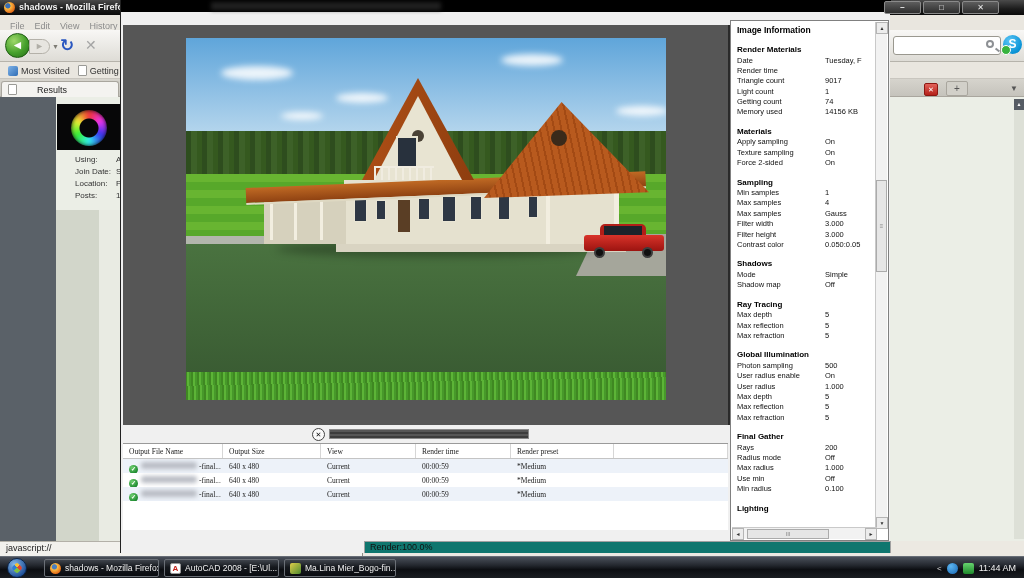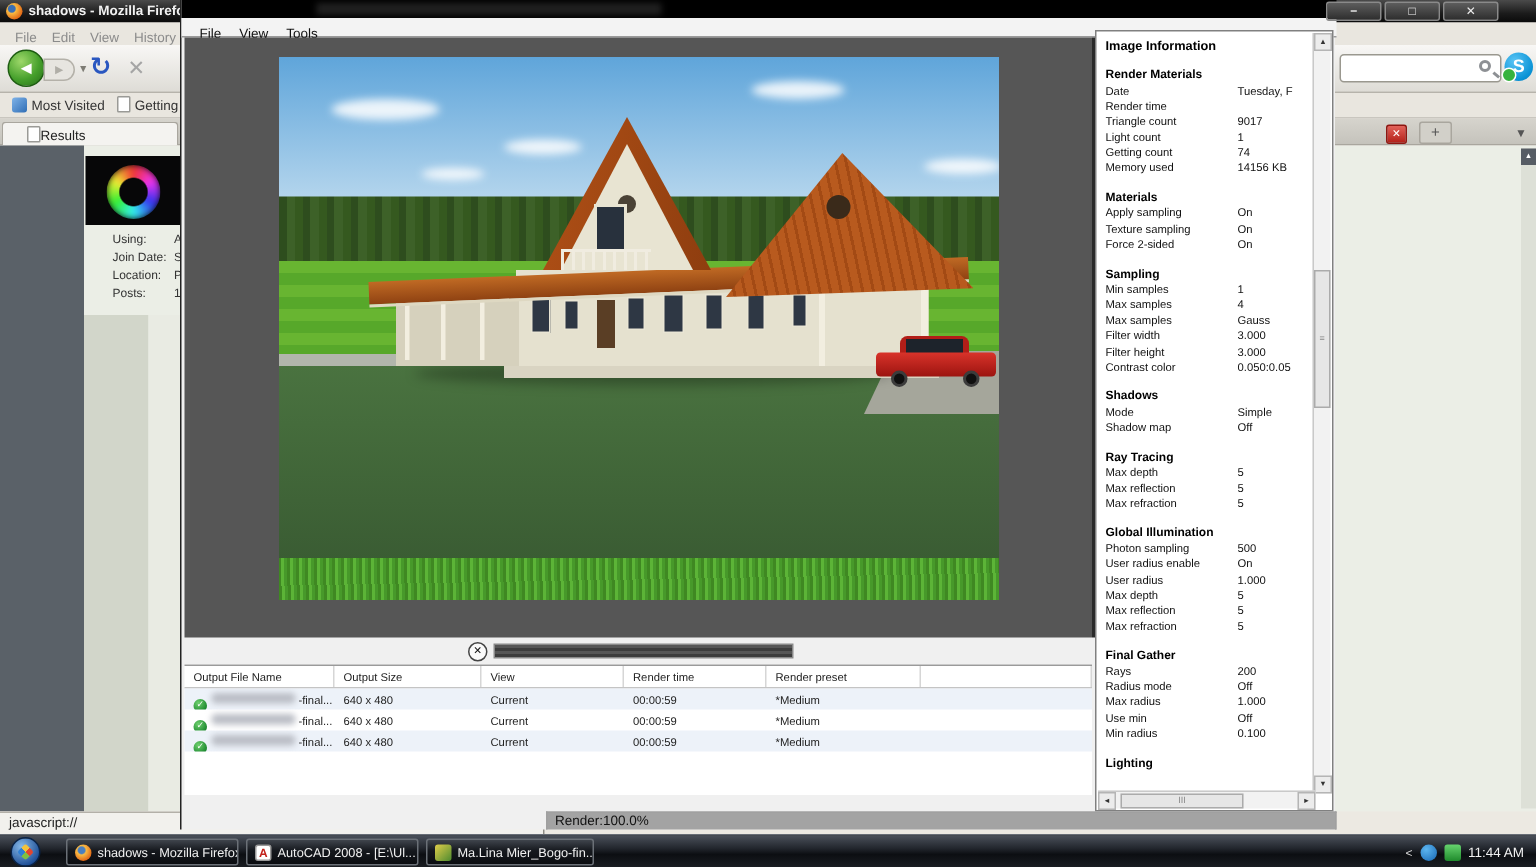"File View Tools" div.rw-menubar { html: <div><span>File</span><span>View</span><span>Tools</span></div> -> none }
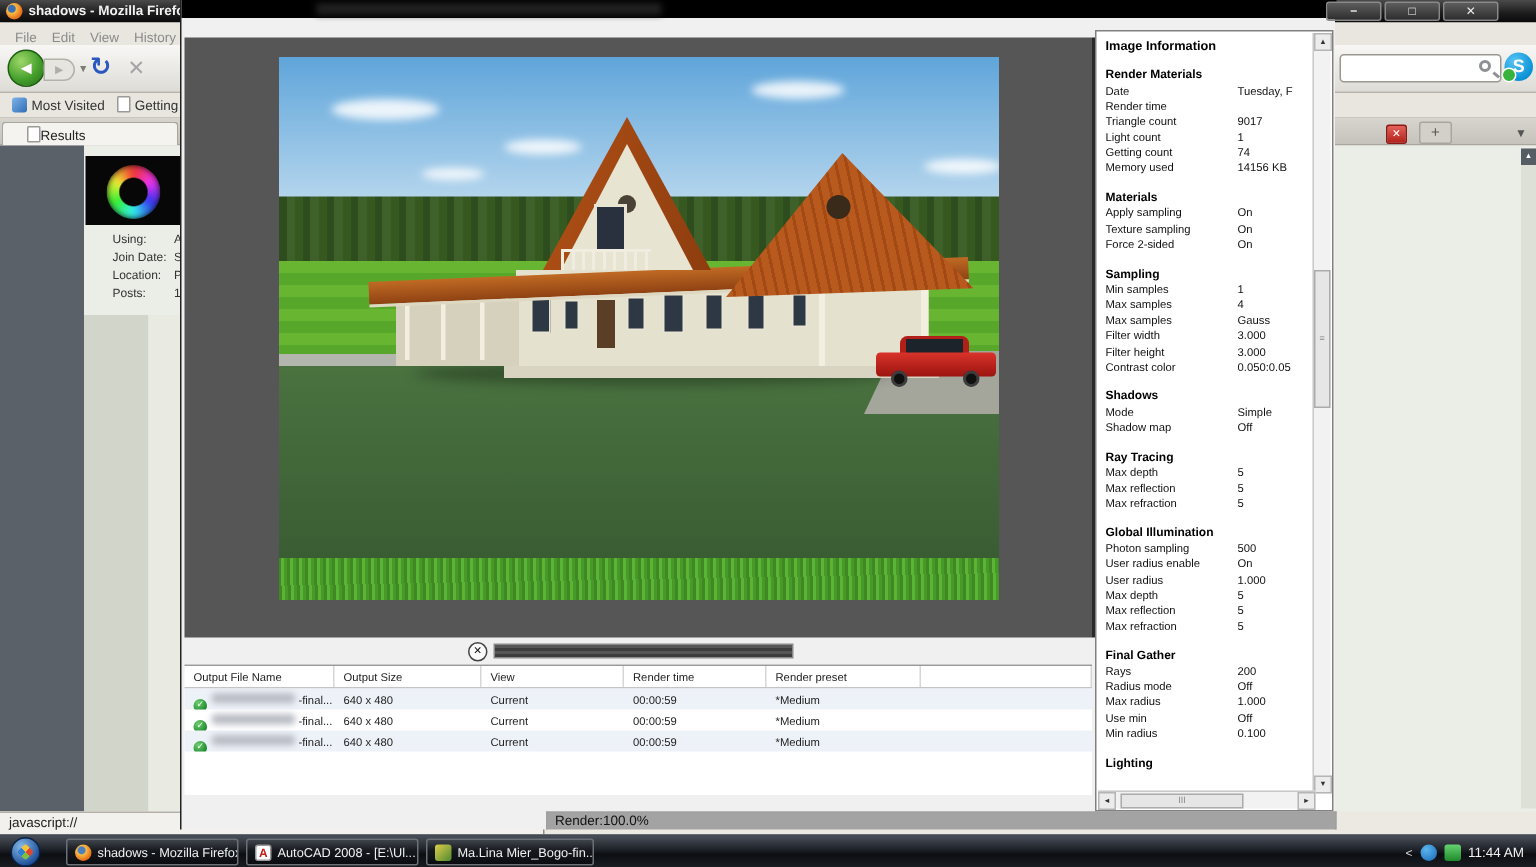"Results" .tab-results { gap: 0 -> 20px; padding-left: 16px -> 6px }
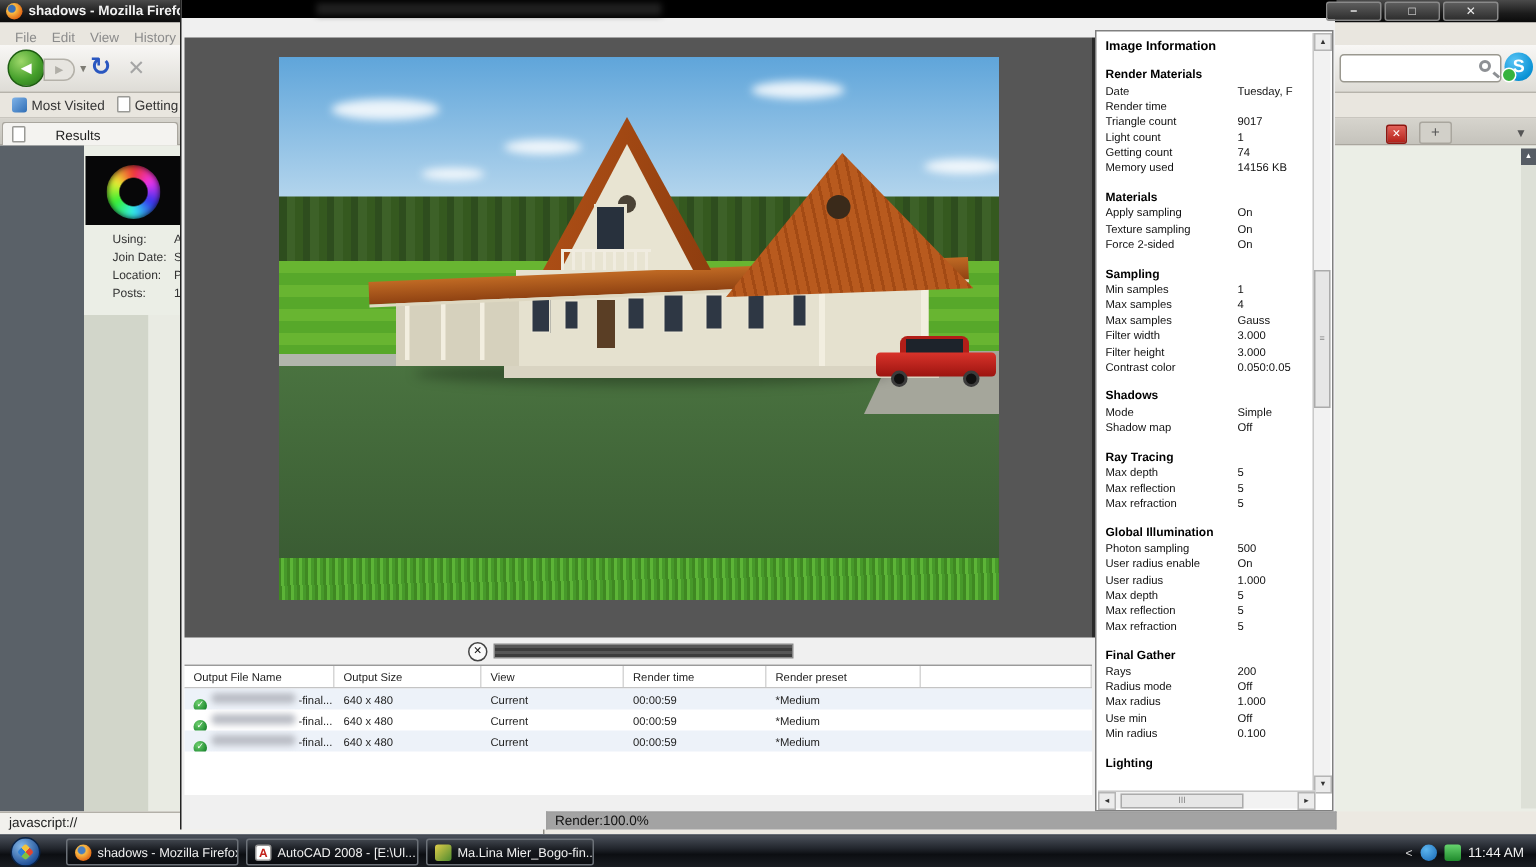"Output File Name" .cell { font-family: none -> Liberation Serif, serif }
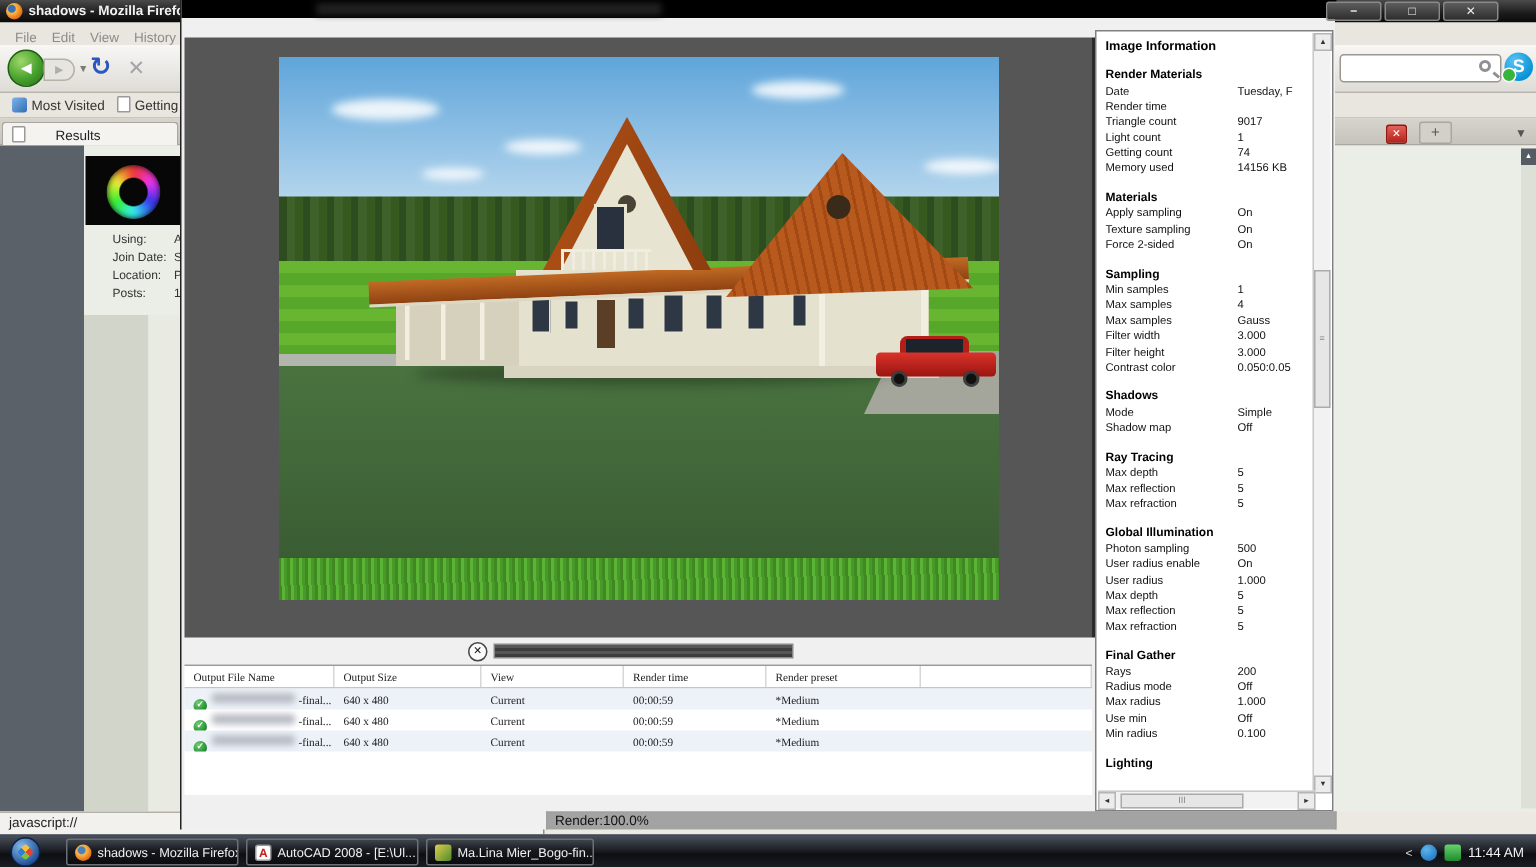"Render:100.0%" .rw-statusbar { background: #a3a3a3 -> #0f766e }
